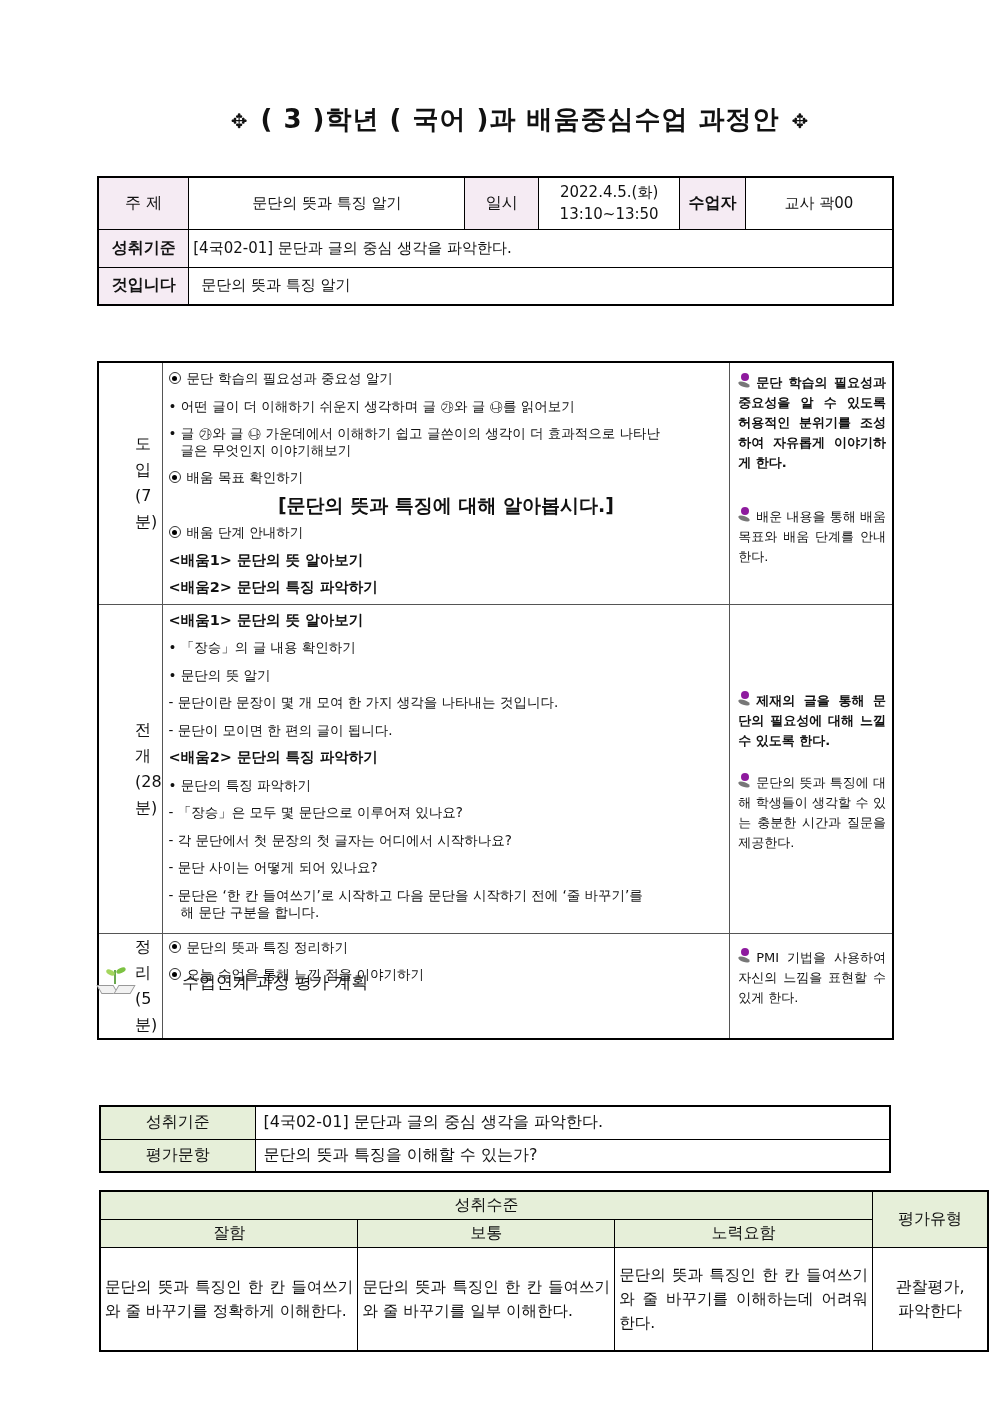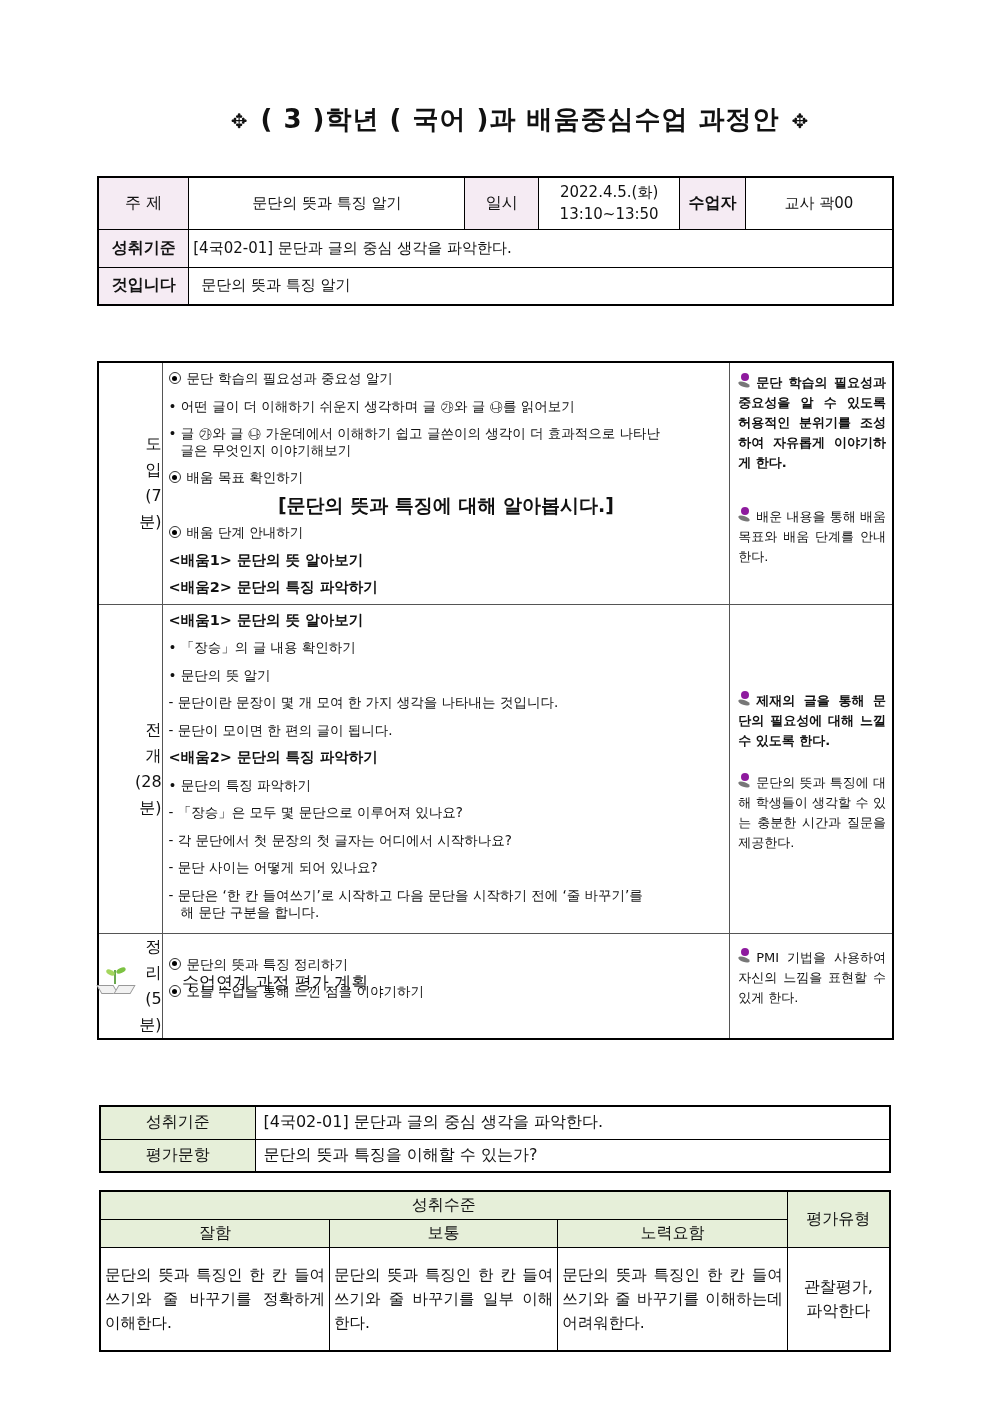"도입" .lesson .stage { text-align: right -> left }
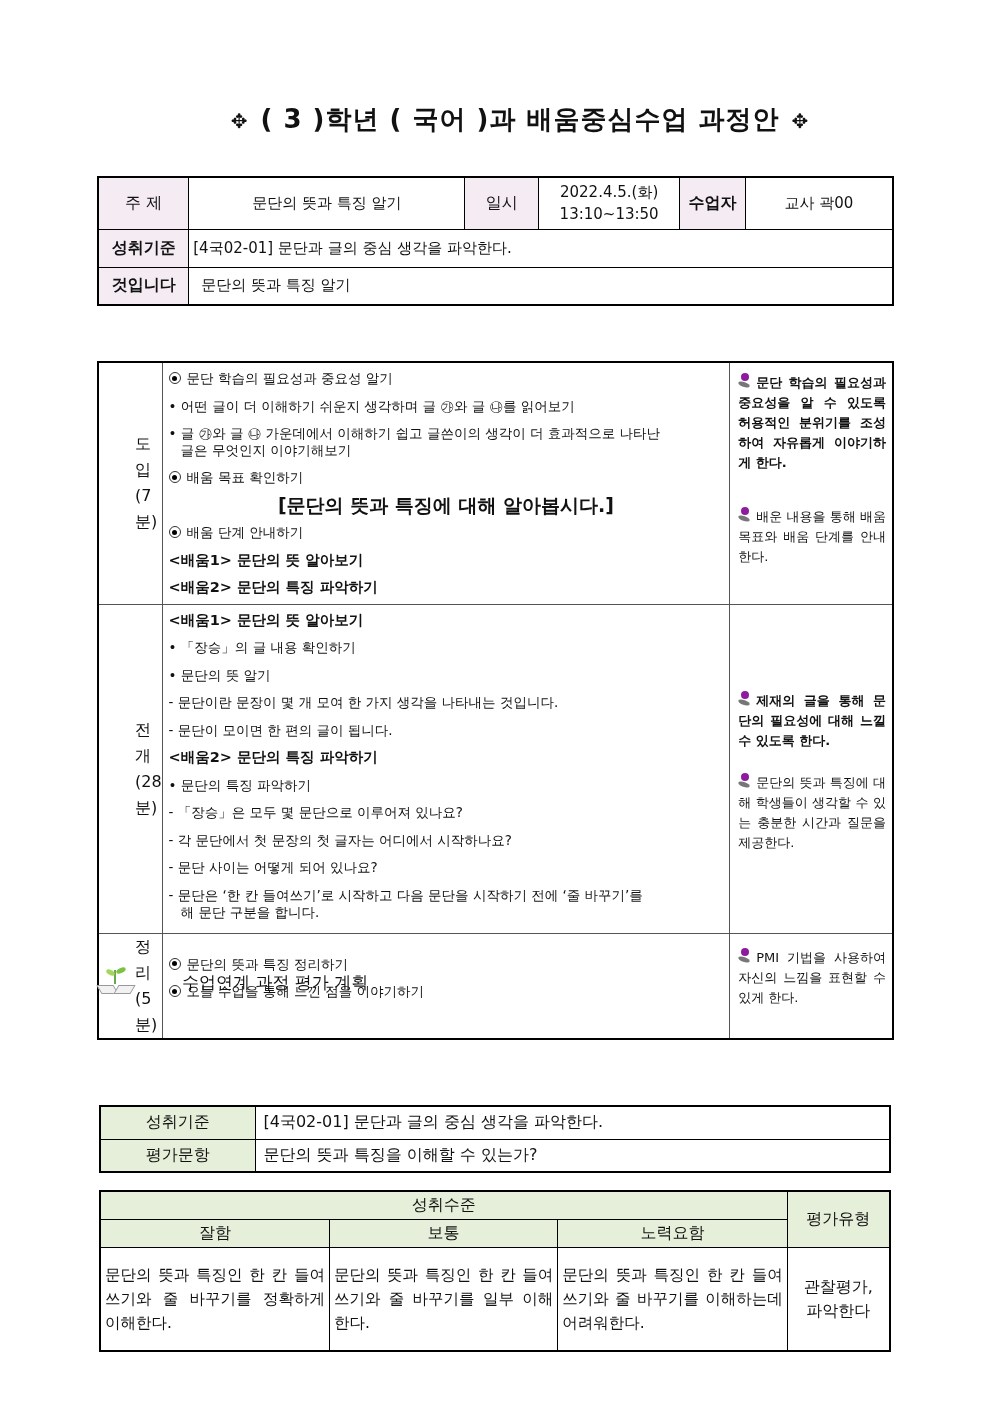"문단의 뜻과 특징 정리하기" td.acts { padding-top: 17px -> 0 }
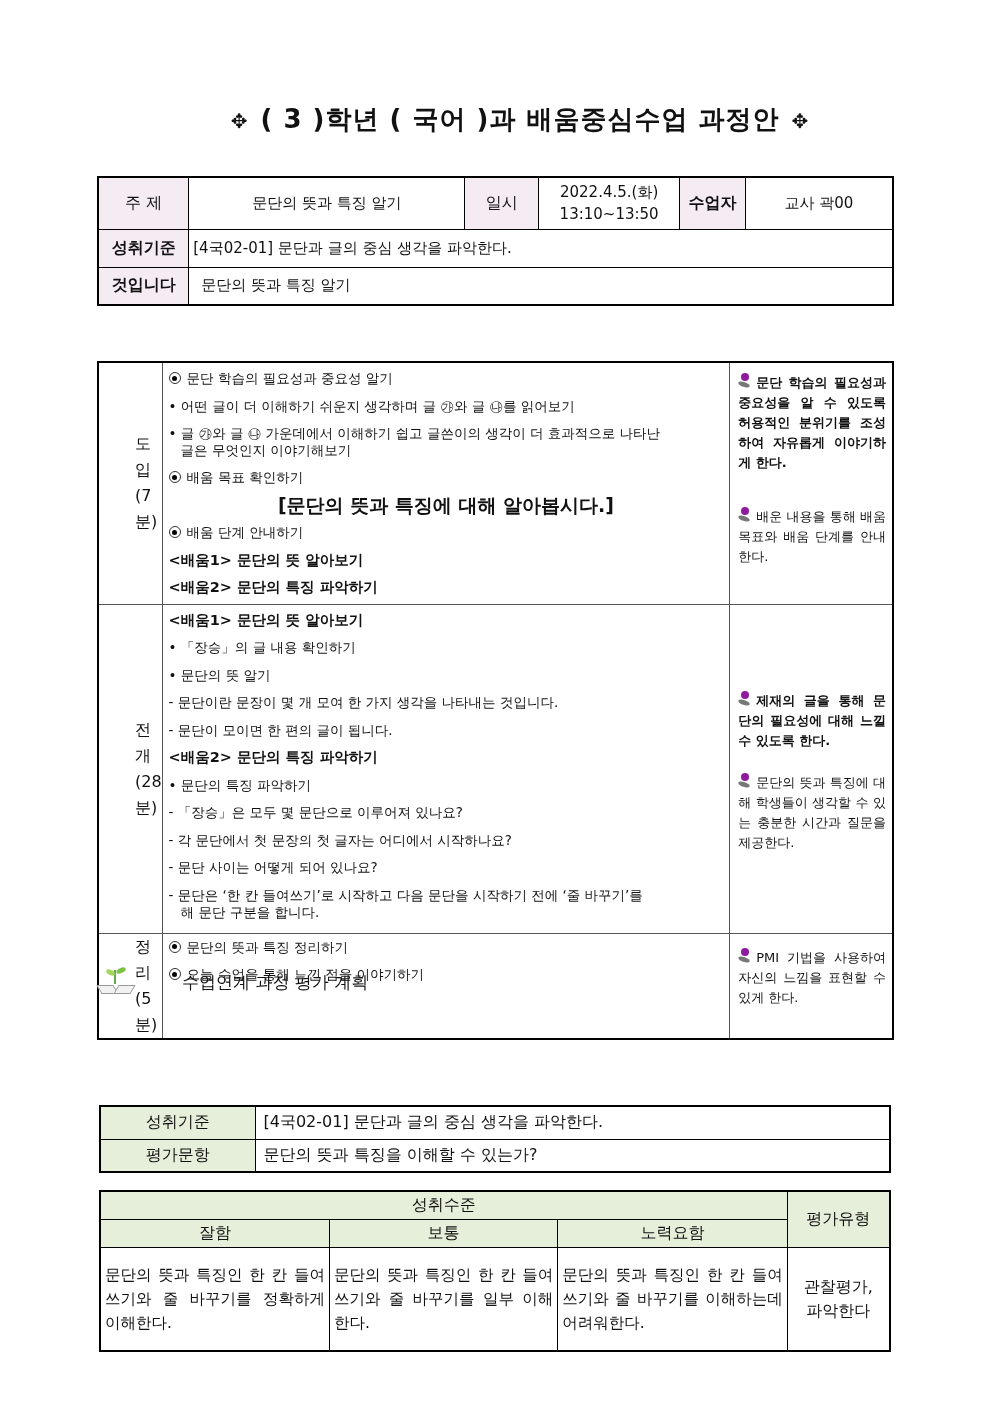"성취수준" .eval2 { width: 792px -> 890px }
